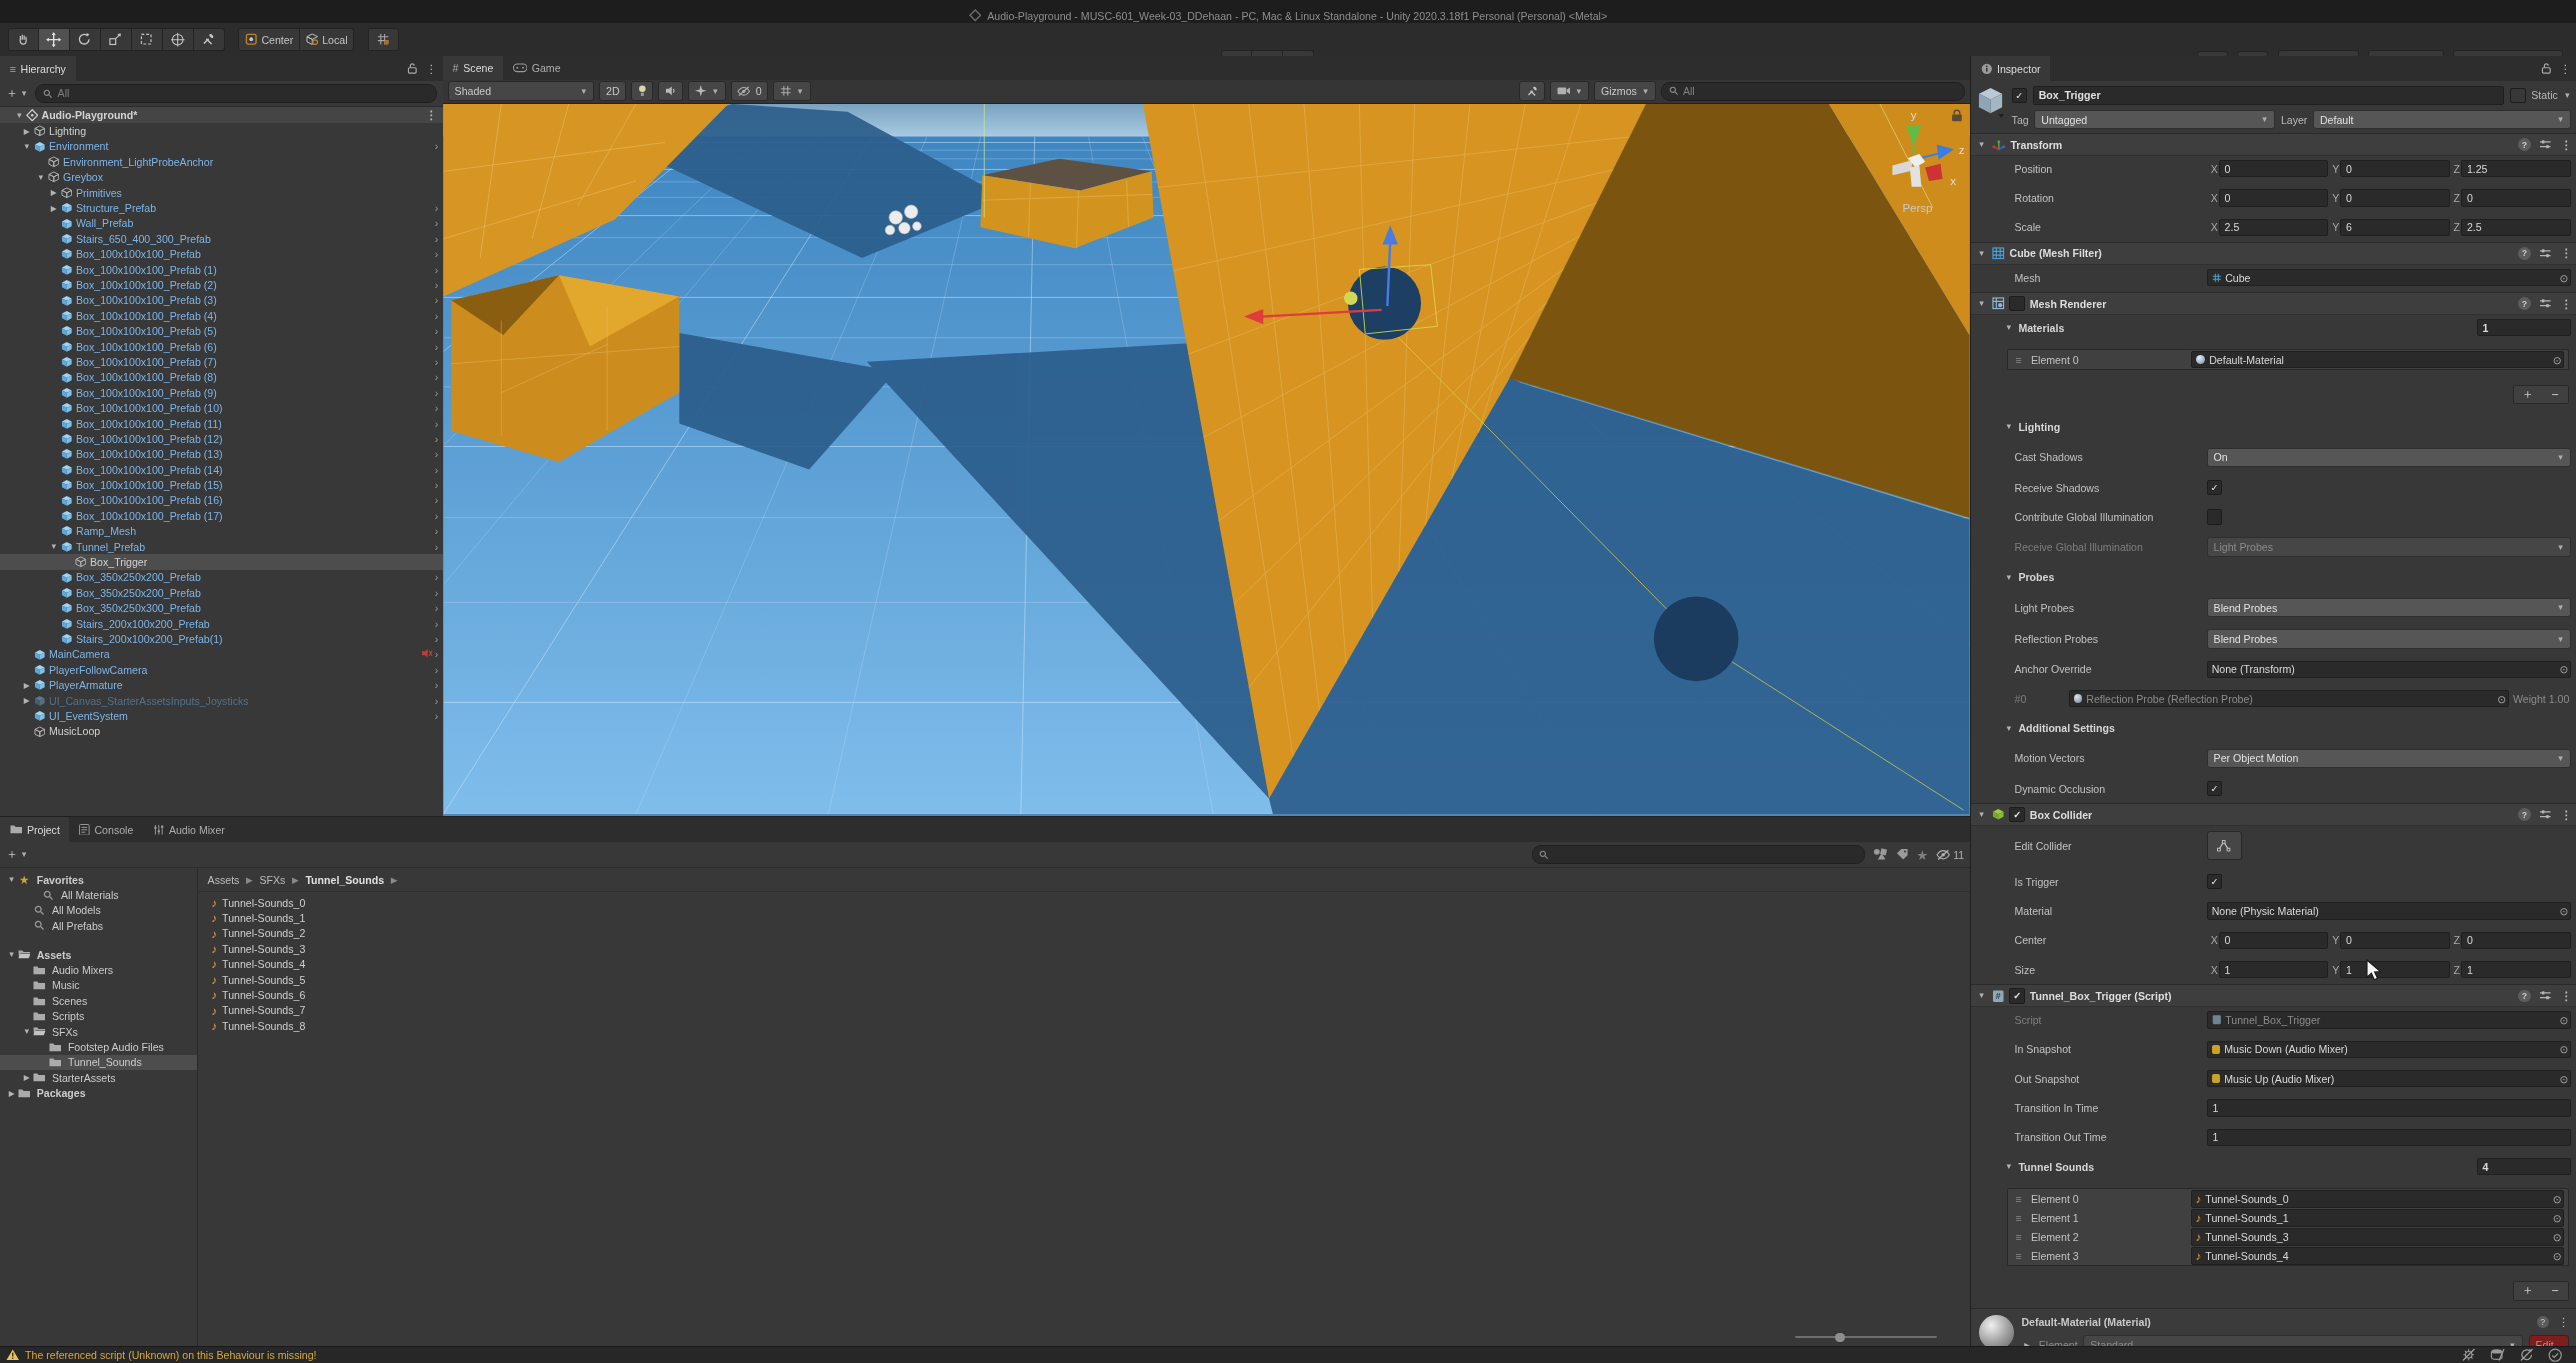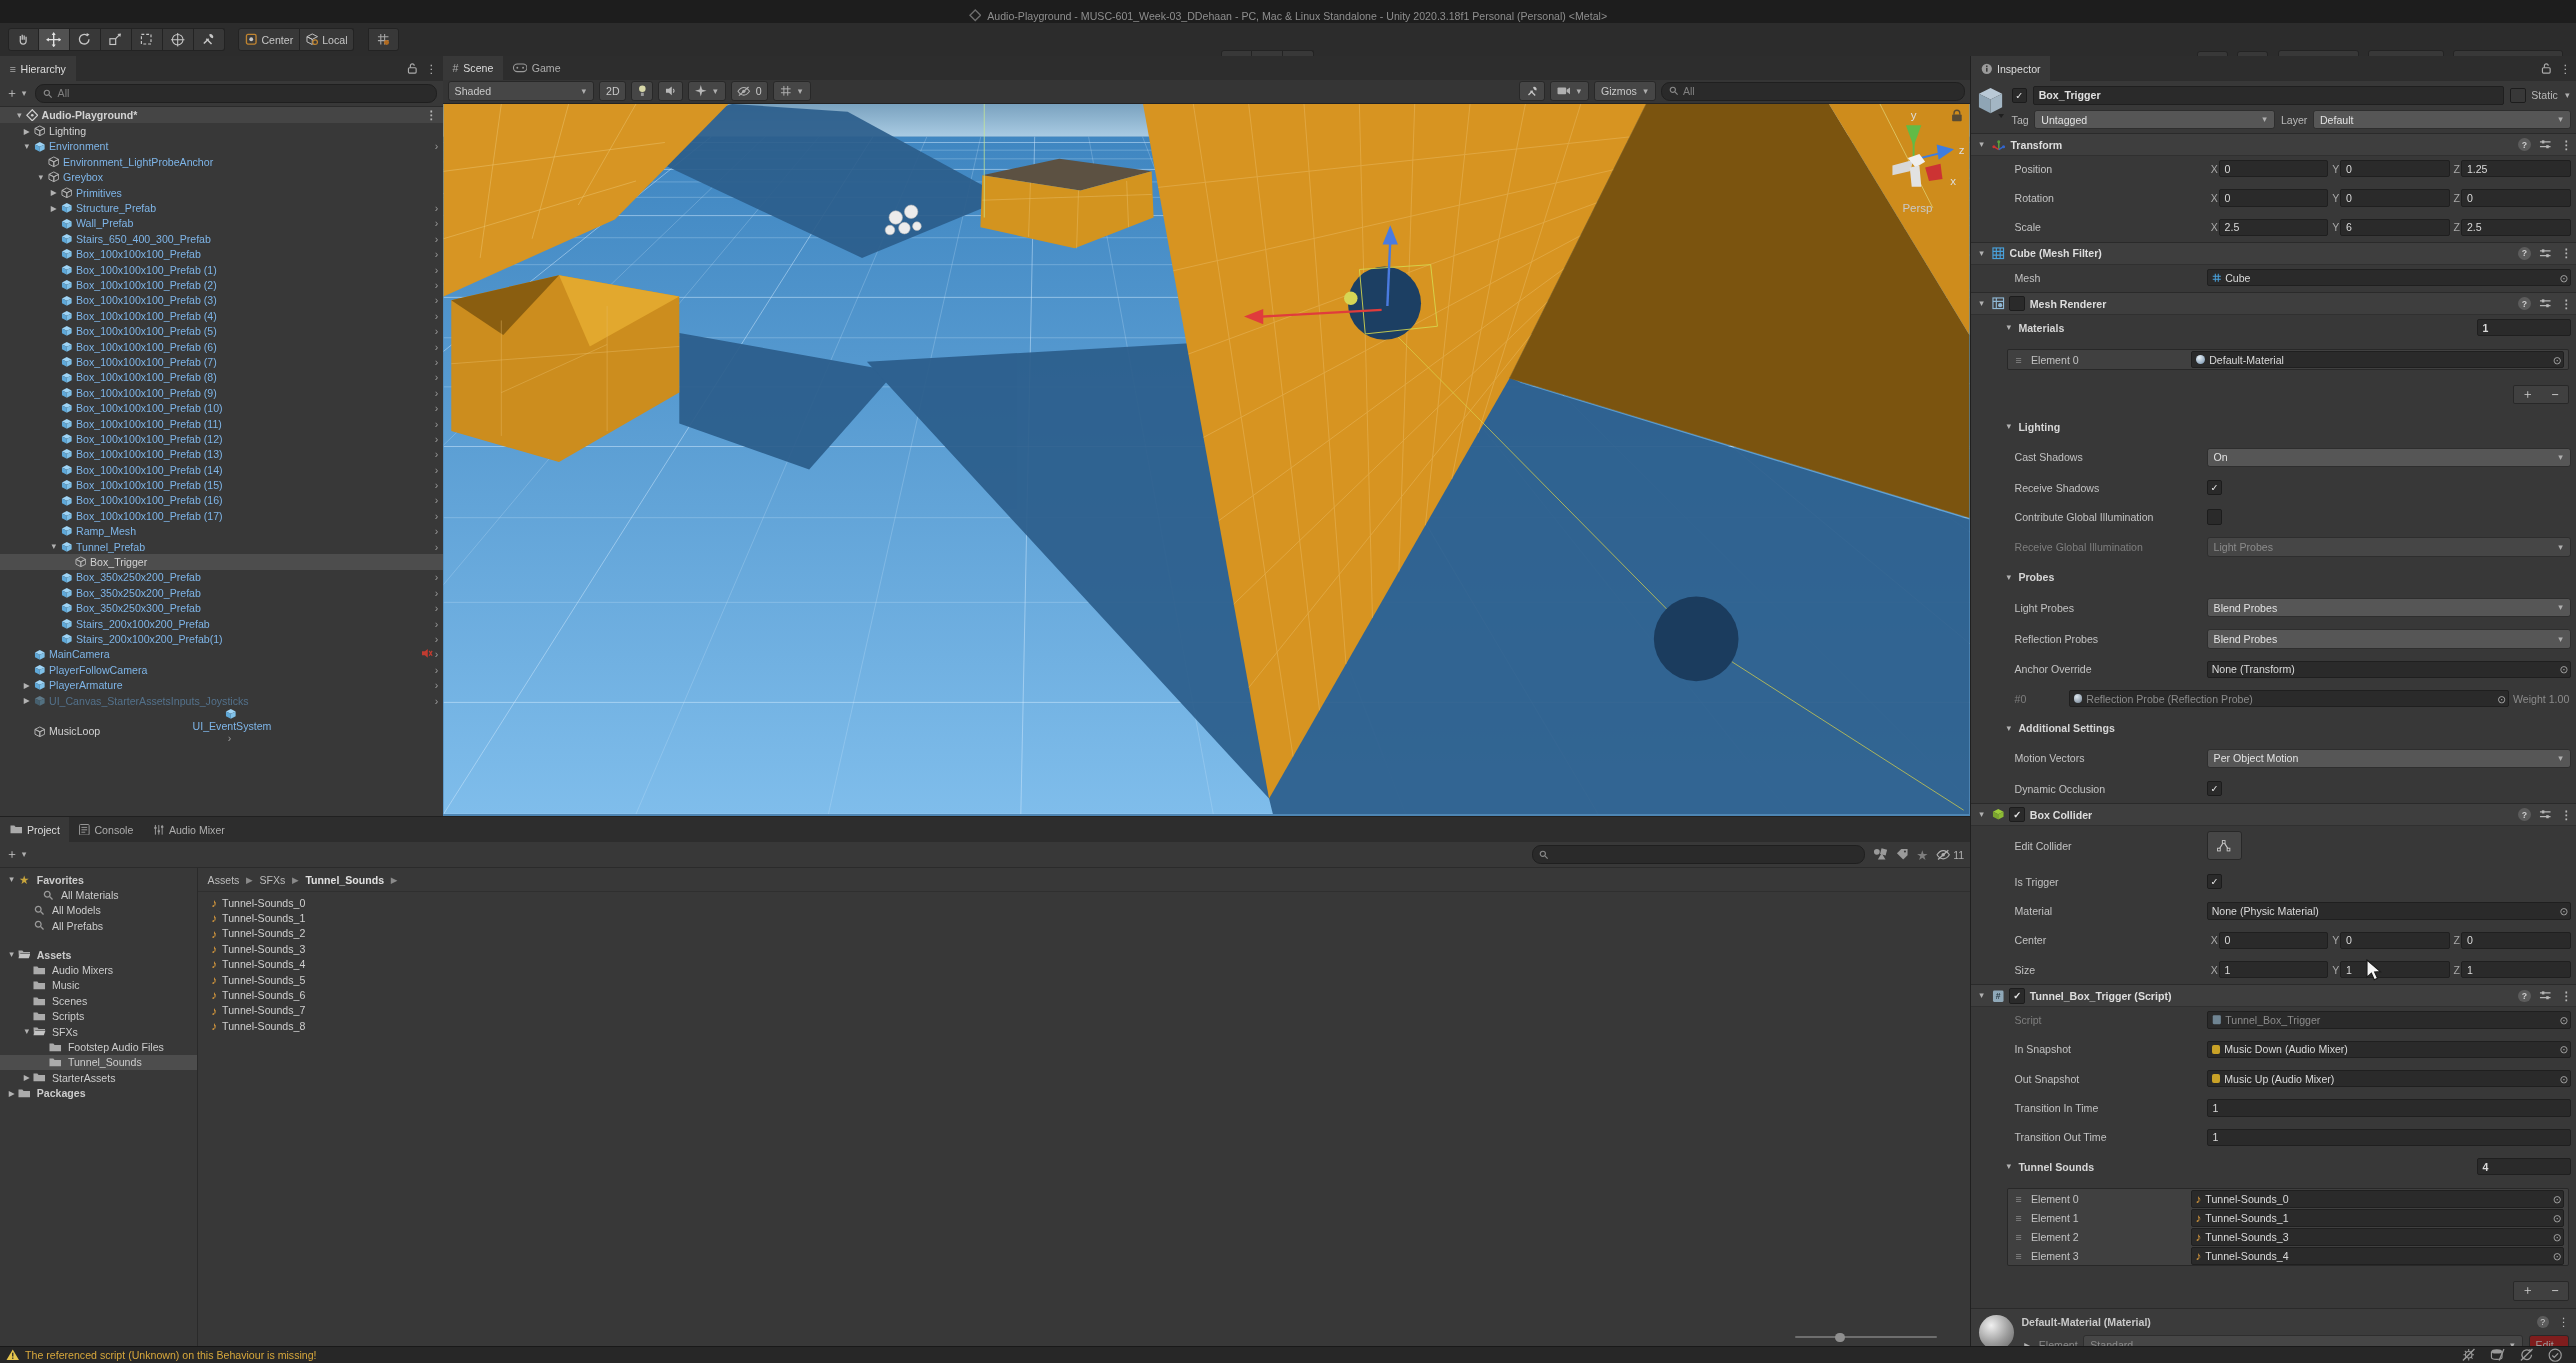"UI_EventSystem" div.h-row { flex-direction: column -> none }
